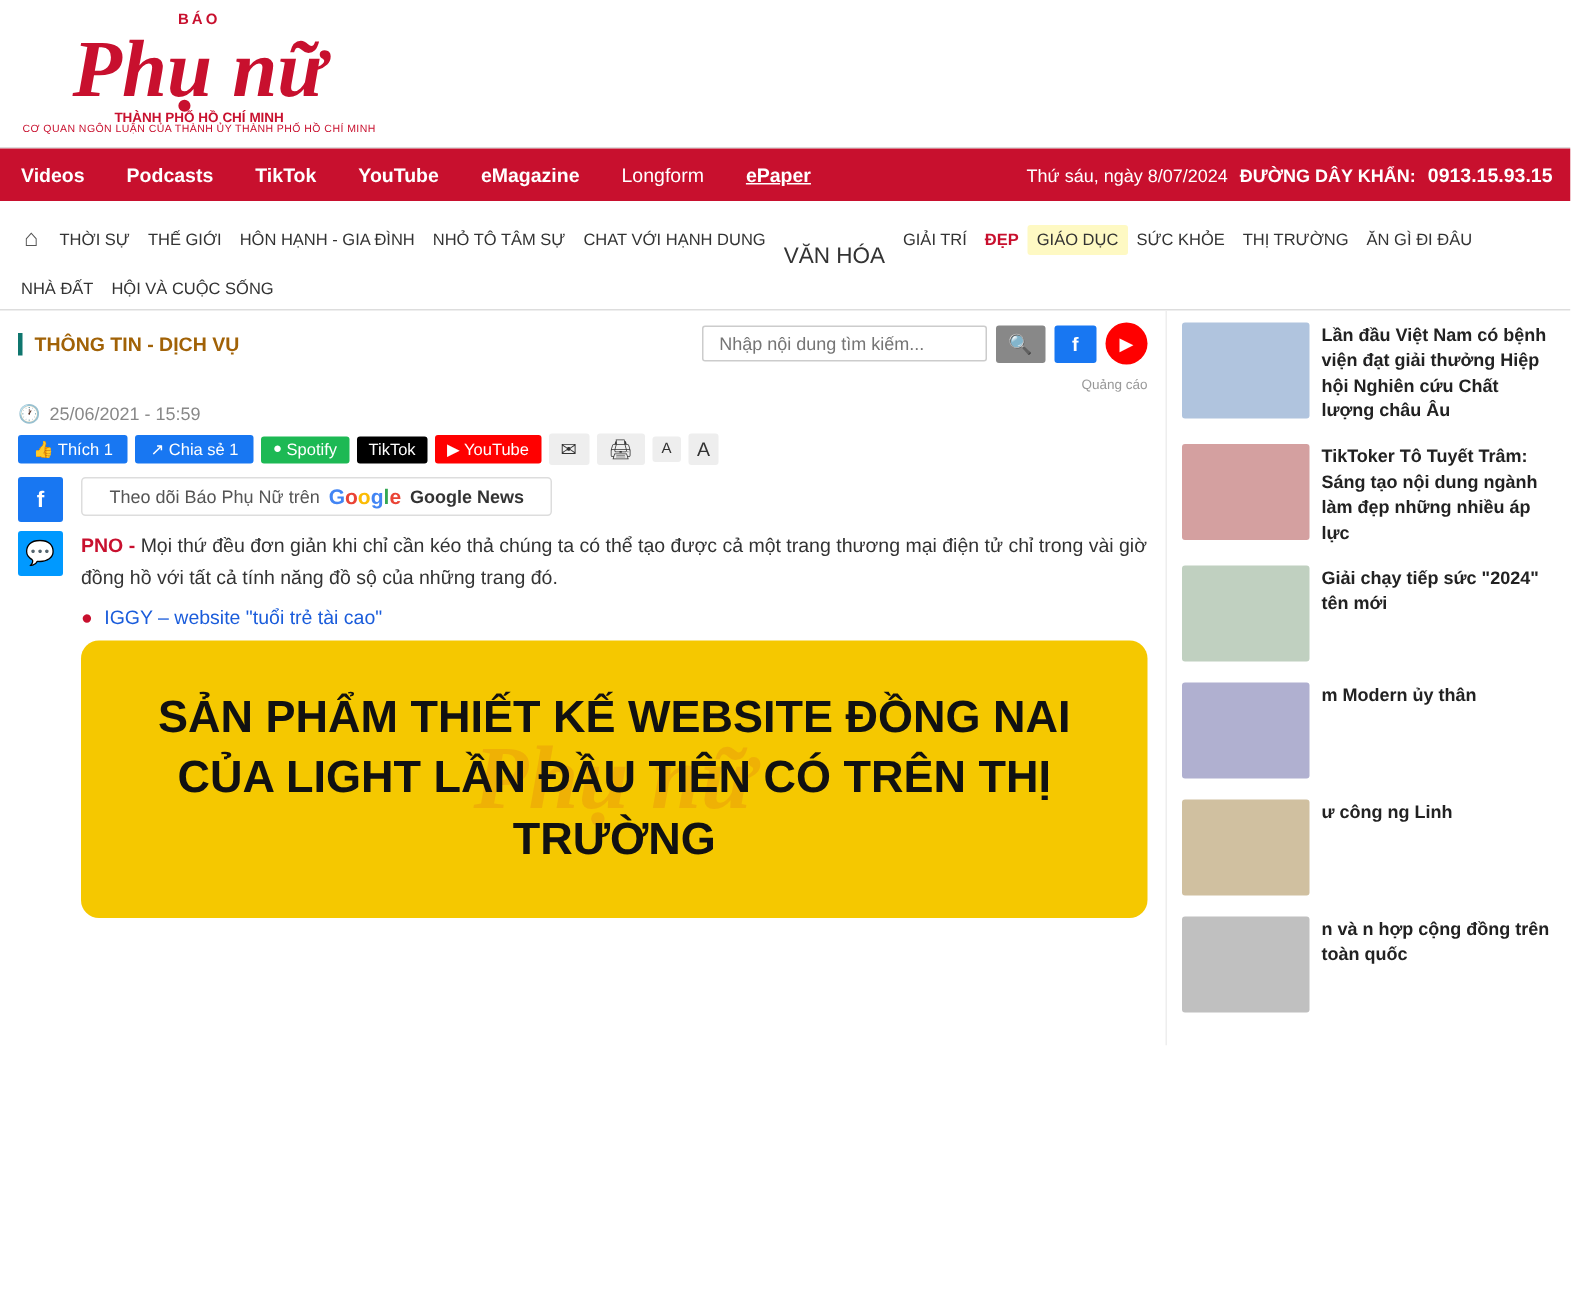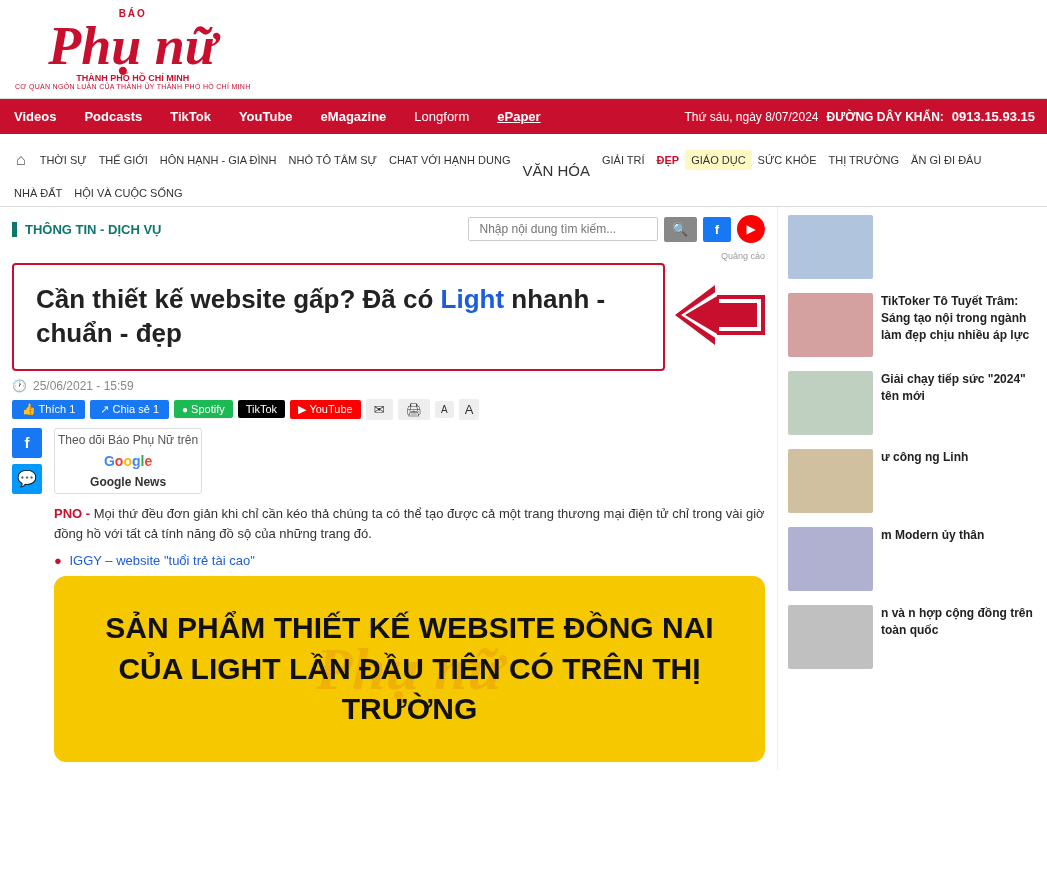"THÔNG TIN - DỊCH VỤ" div { border-left: 5px solid #0f766e -> 3px solid #0f766e; color: #0f766e -> #a16207 }
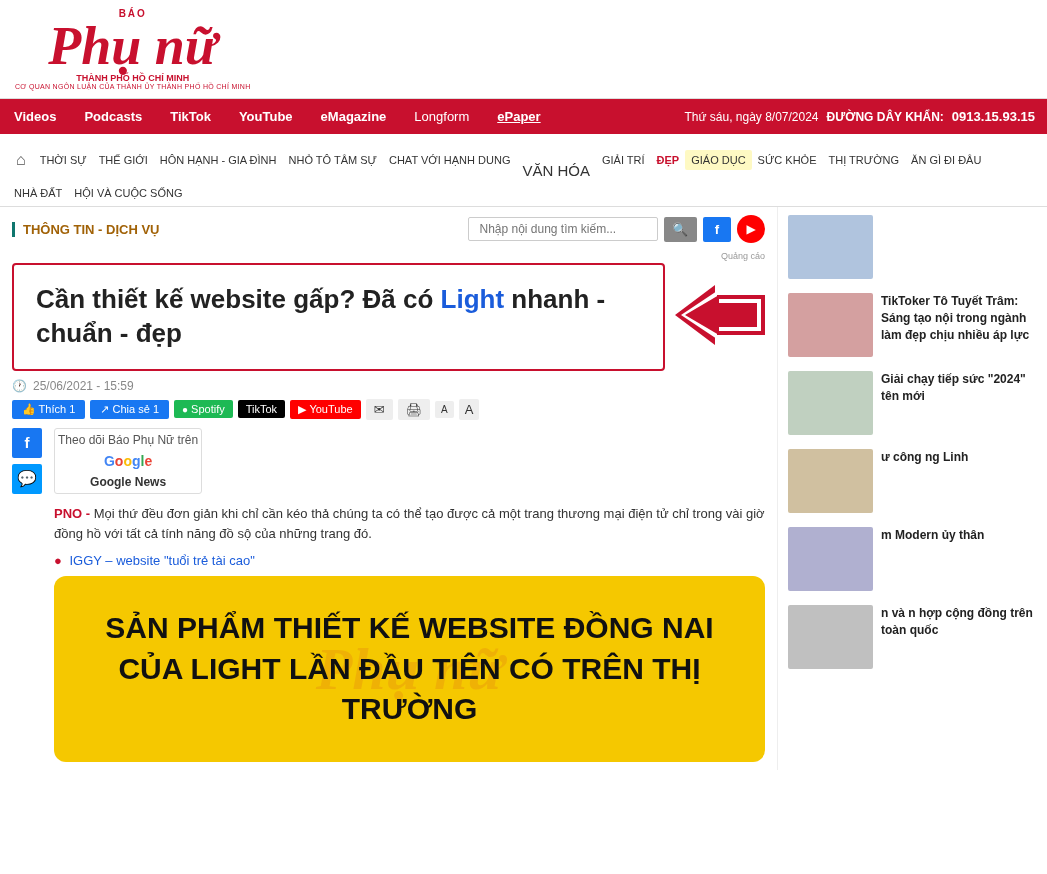"Lần đầu Việt Nam có" div { html: none -> <div>Lần đầu Việt Nam có bệnh viện đạt giải thưởng Hiệp hội Nghiên cứu Chất lượng châu Âu</div> }
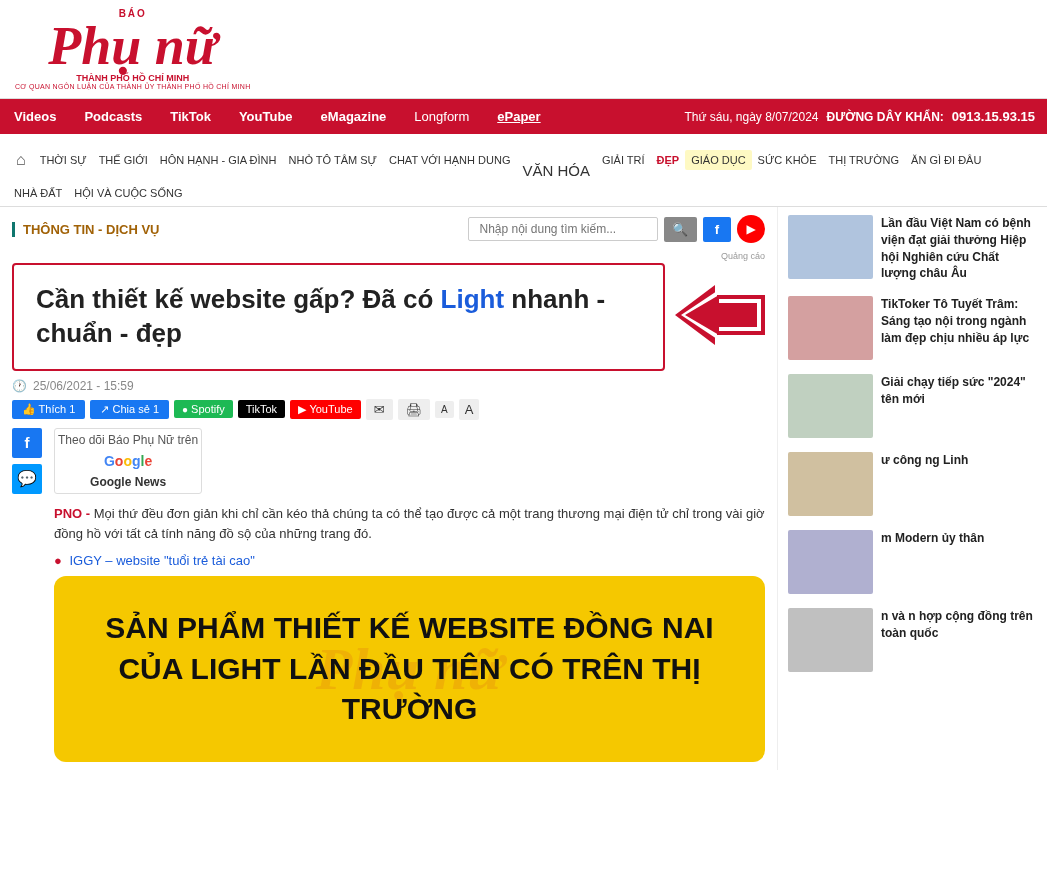"Cần thiết kế website gấp?" div { html: <div> <div> <h1> <span>Cần thiết kế website gấp? Đã có </span><span>Light</span><span> nhanh - chuẩn - đẹp</span> </h1> </div> <div> <svg> <polygon></polygon> <polygon></polygon> <polygon></polygon> </svg> </div> </div> -> none }
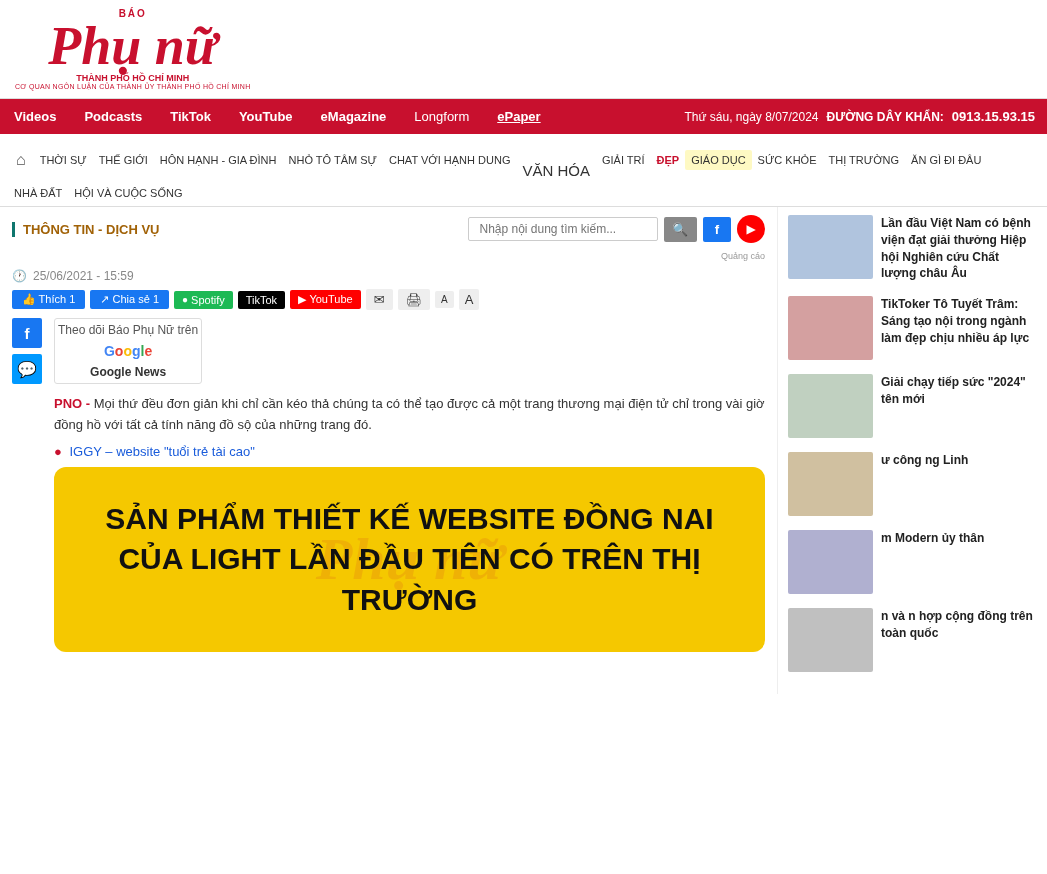"TikToker Tô Tuyết Trâm: Sáng" div { text: trong ngành làm đẹp chịu -> dung ngành làm đẹp những }
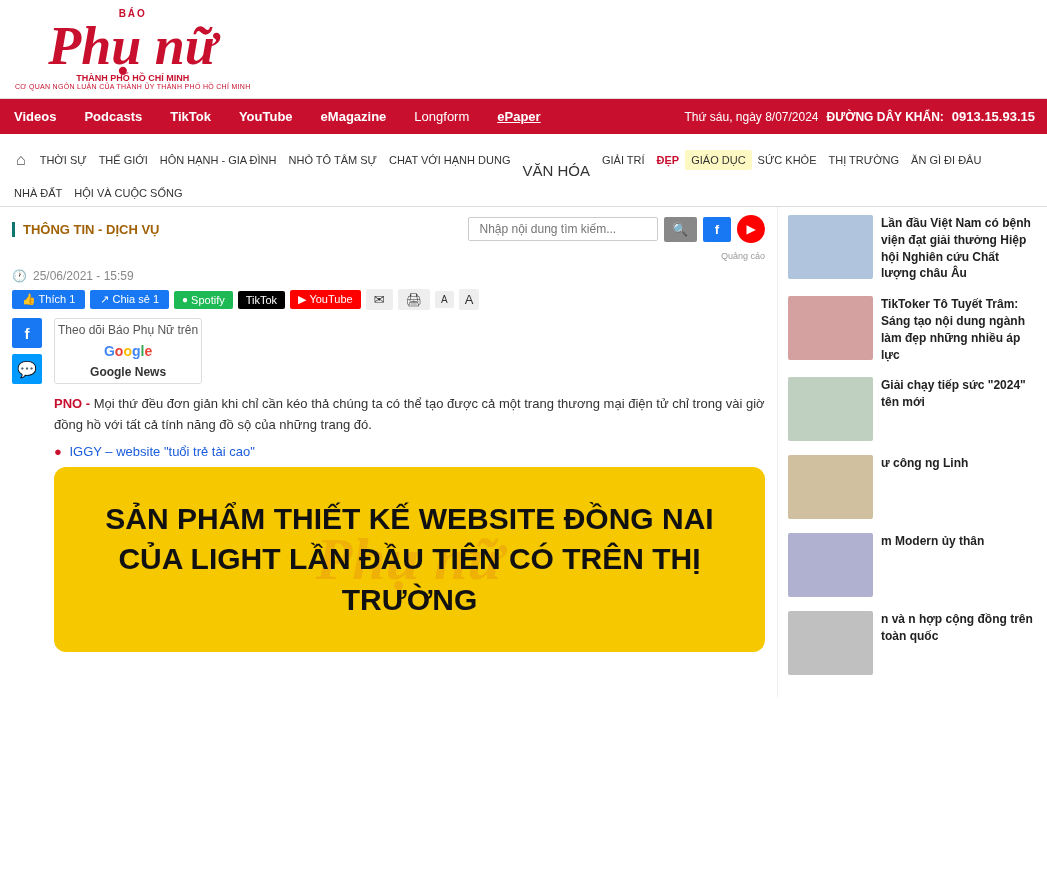"Theo dõi Báo Phụ Nữ" div { flex-direction: column -> none; padding: 4px 3px -> 4px 18px }
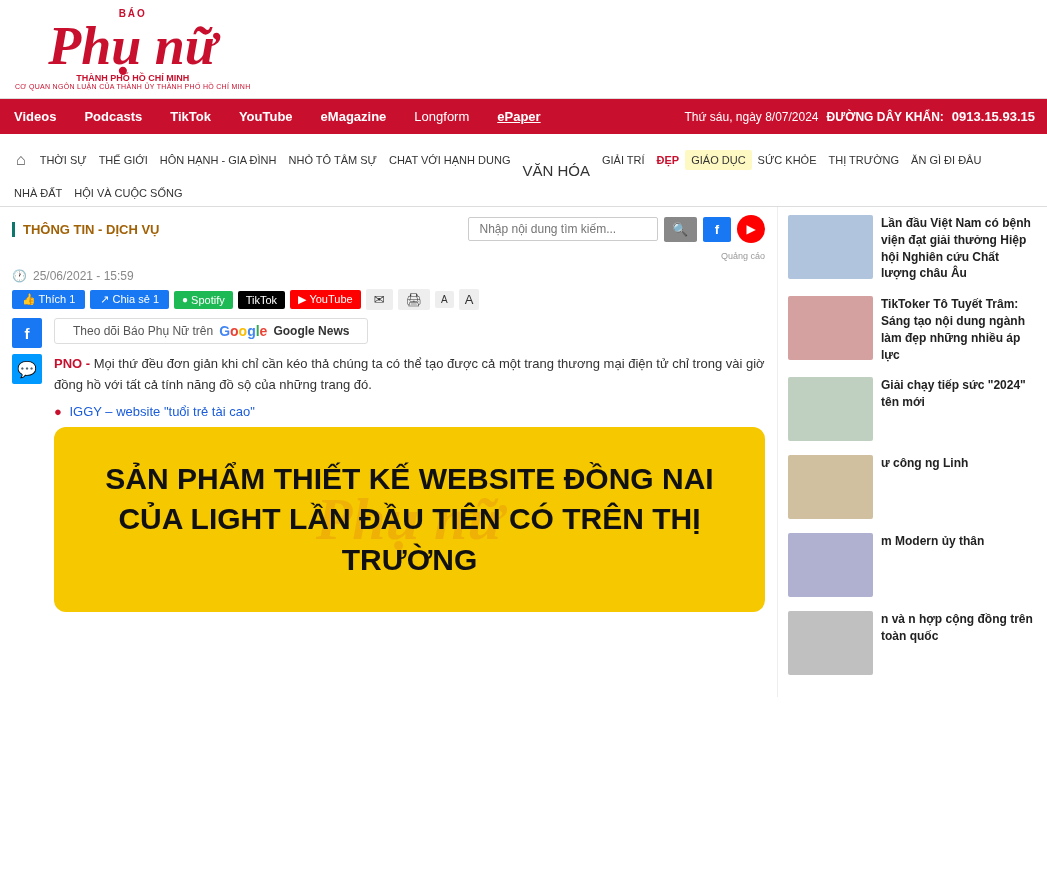"ư công ng Linh" div { order: before "m Modern ủy thân" -> after "m Modern ủy thân" }
